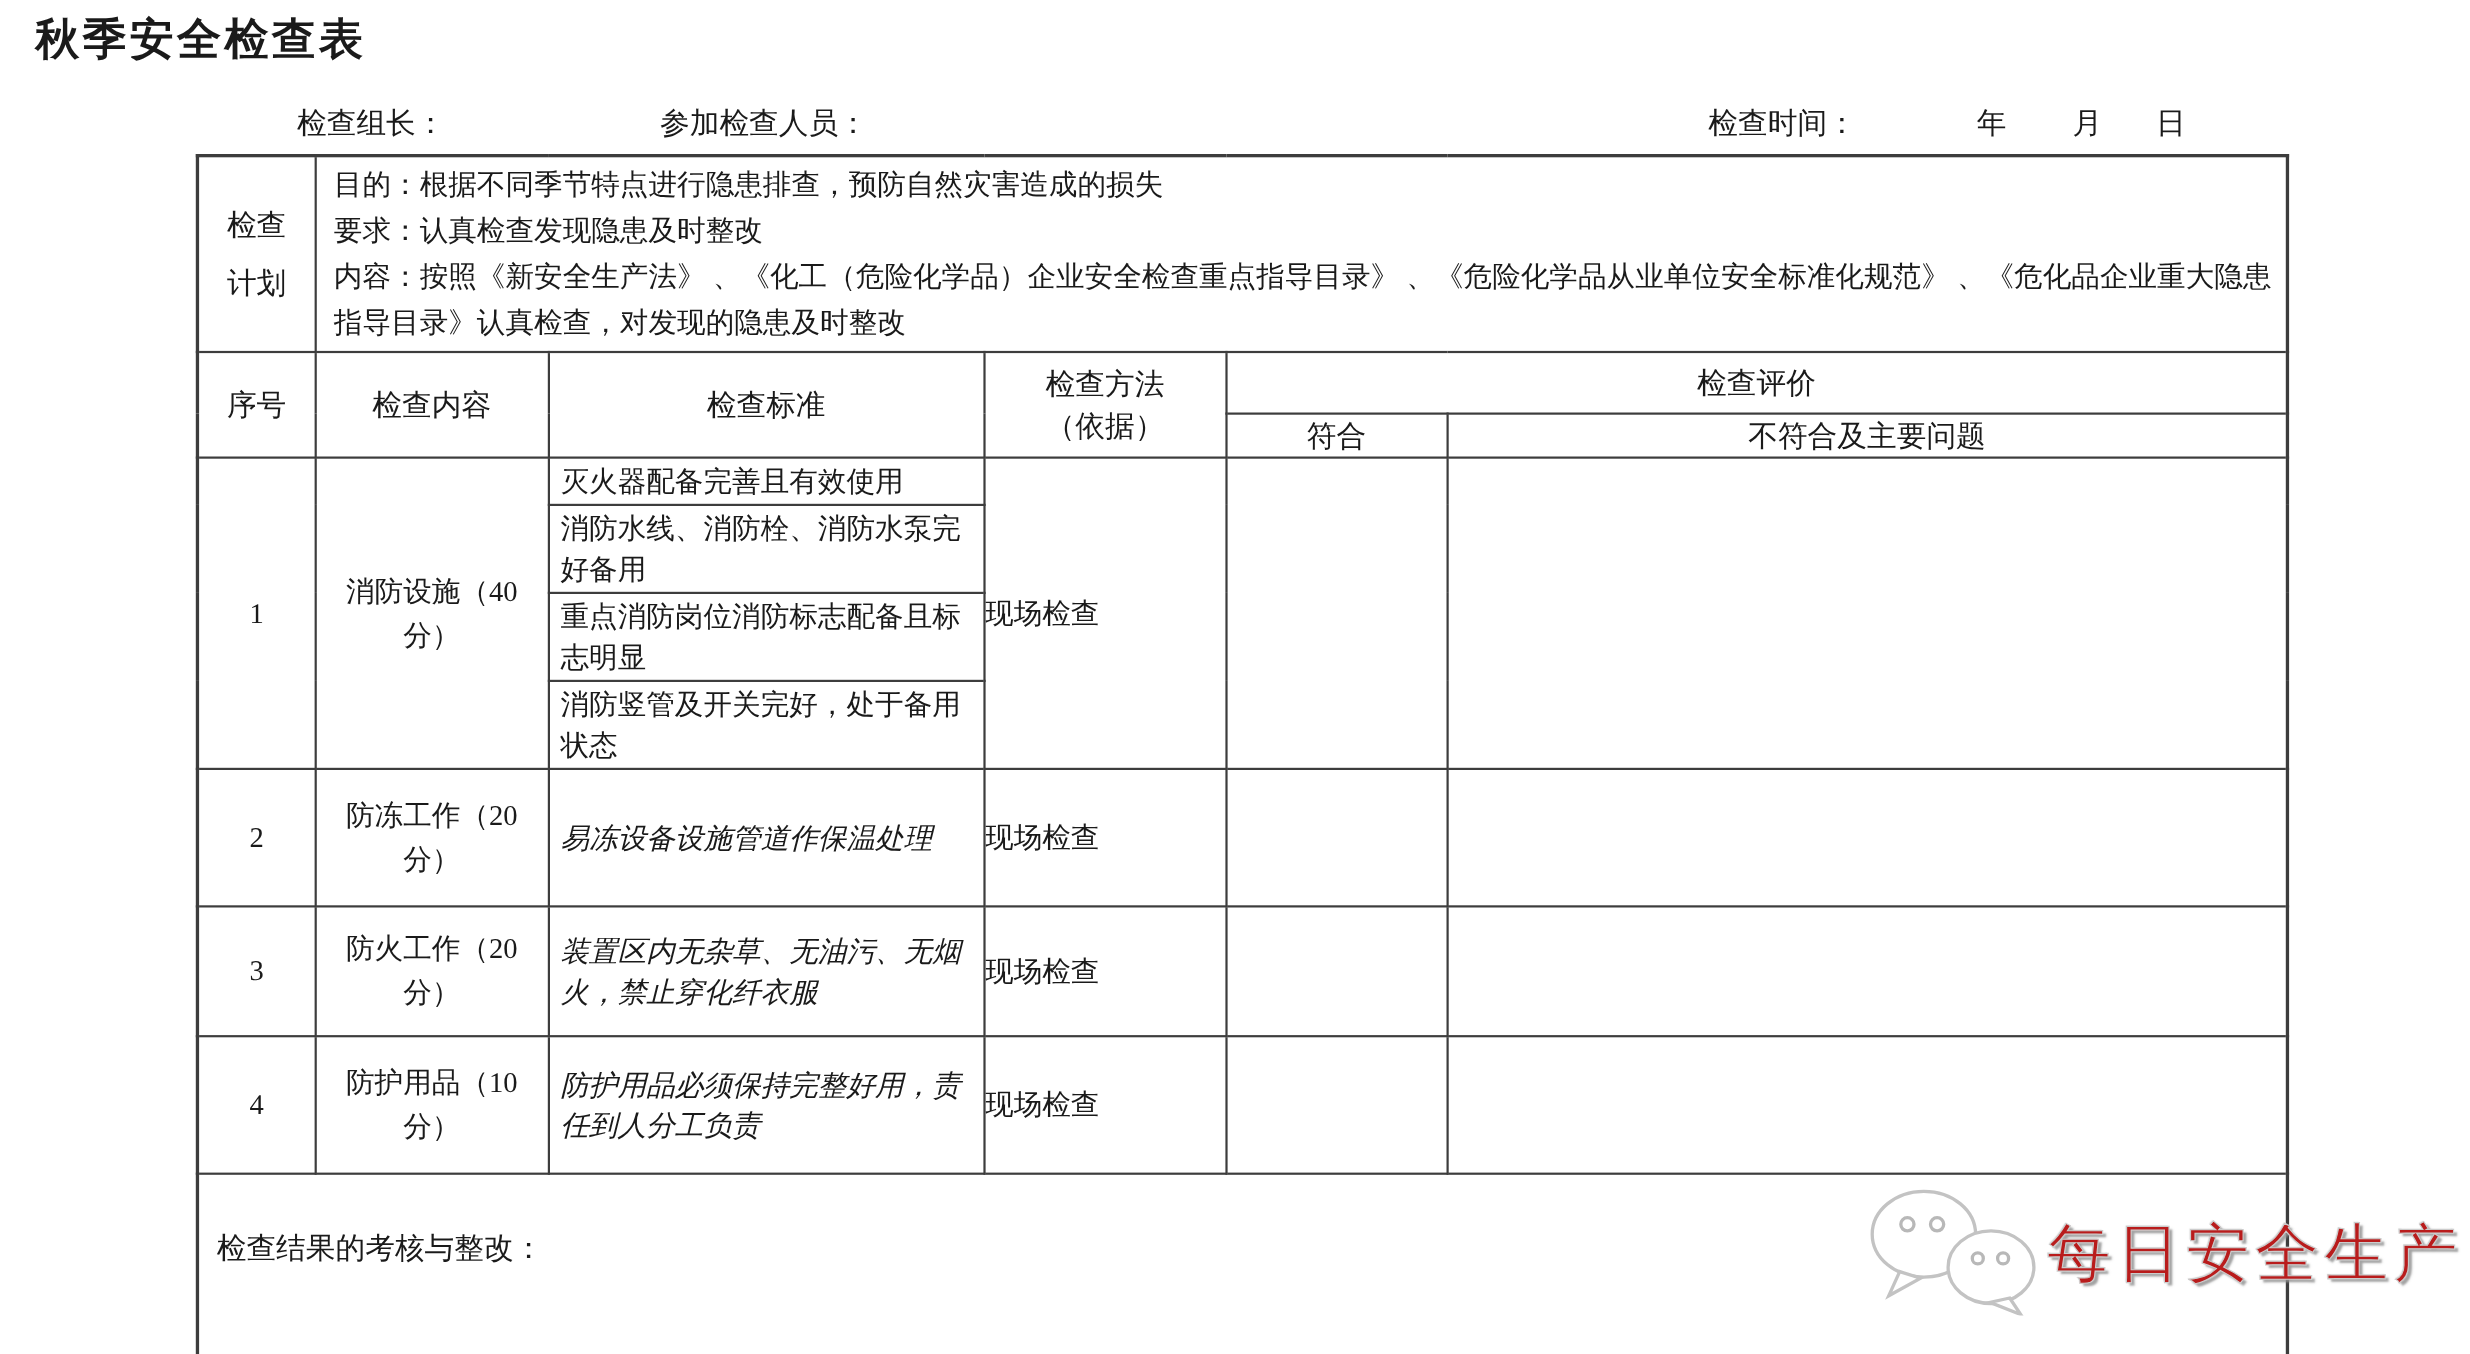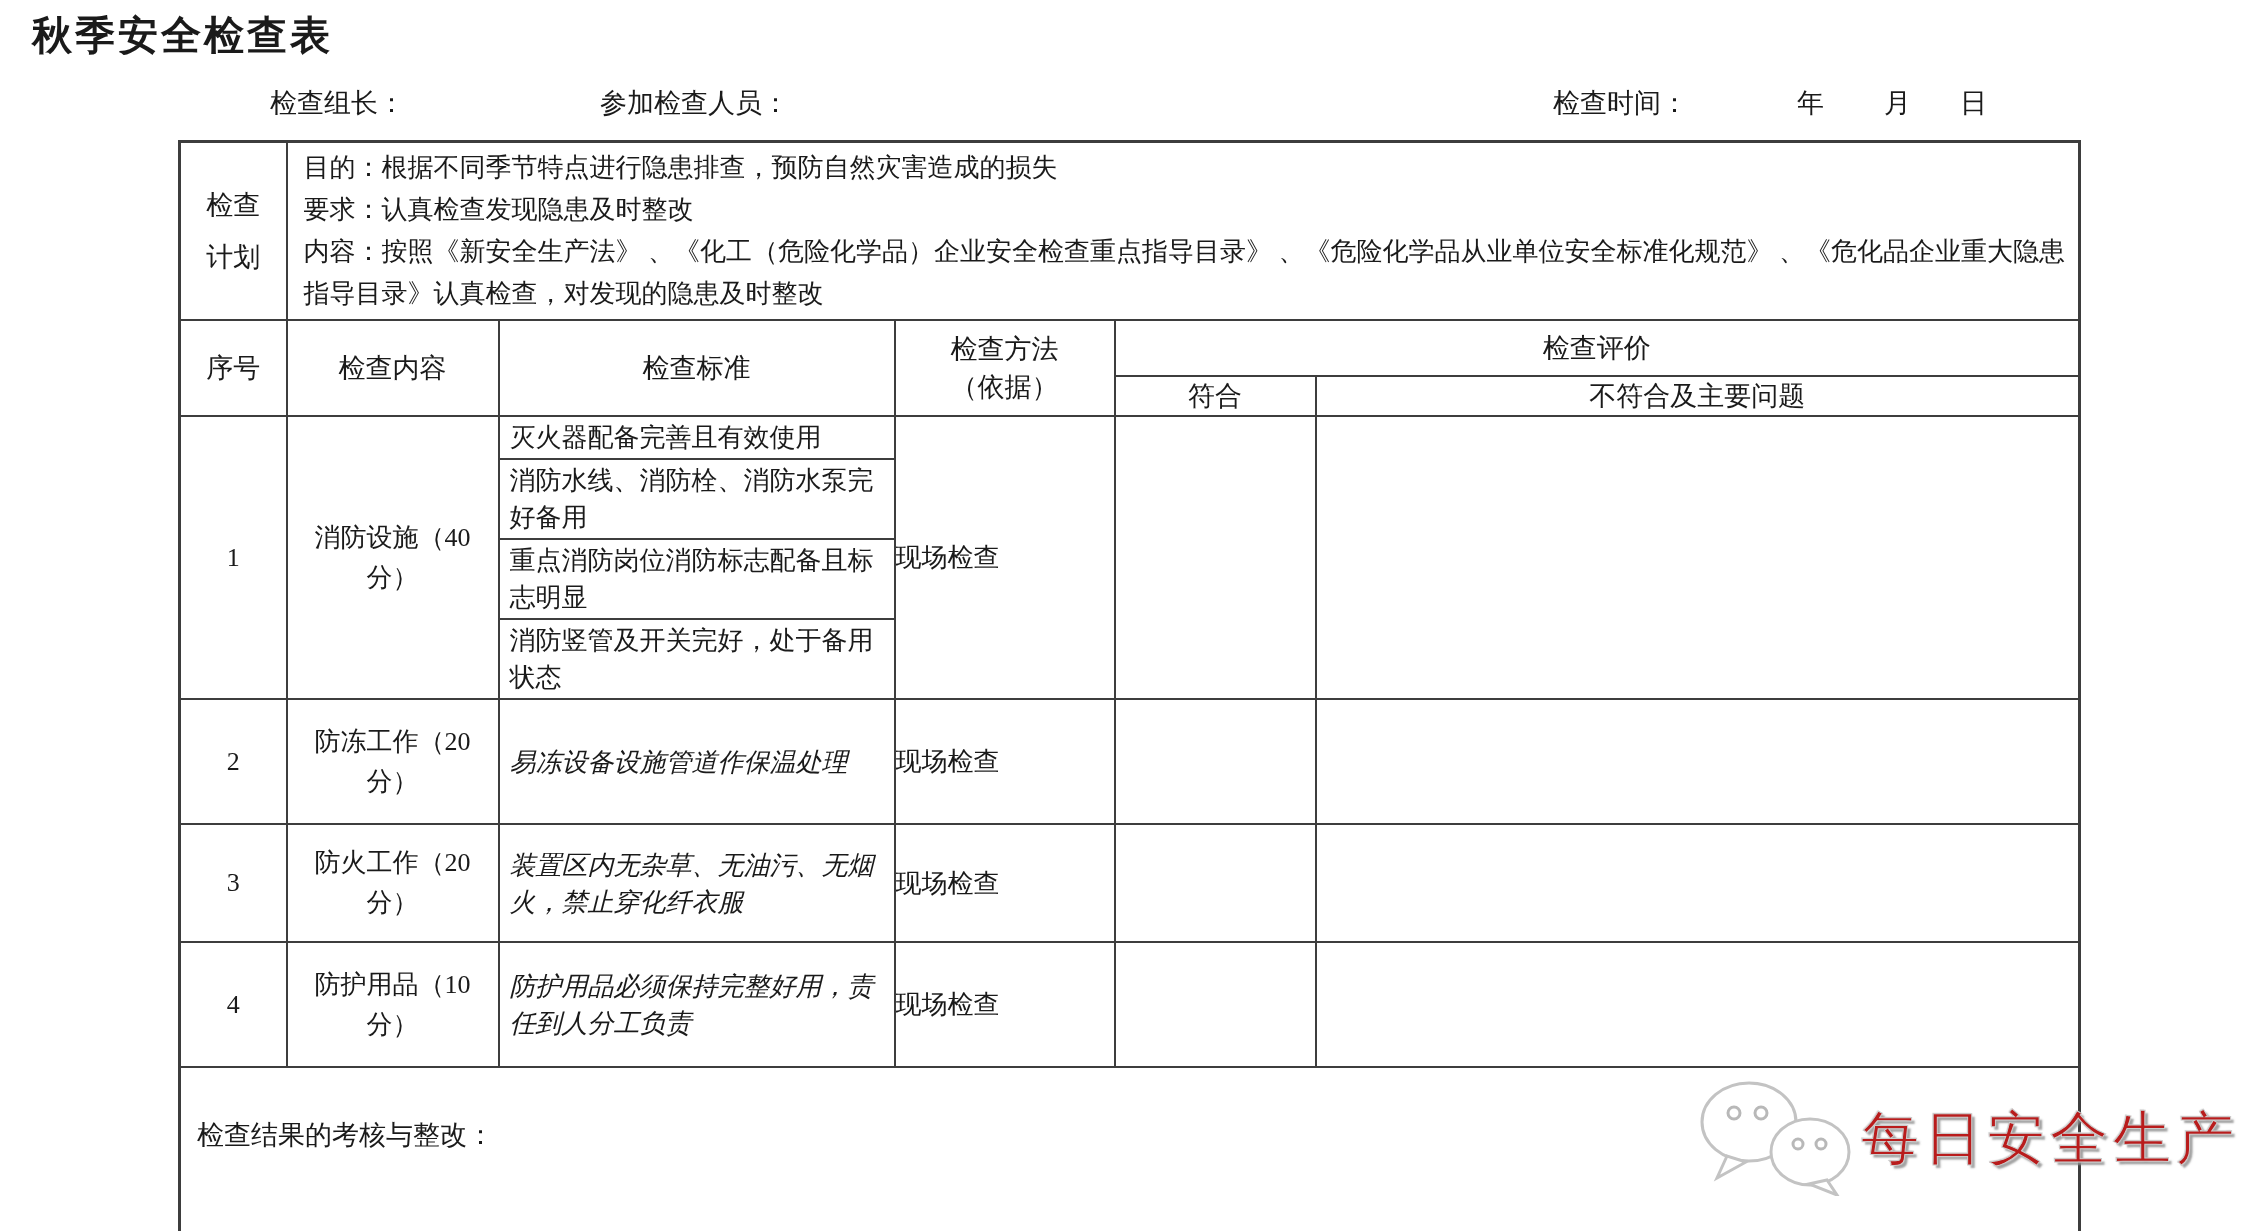"检查组长：" .meta-bar { font-family: none -> Liberation Mono, monospace; top: 80px -> 92px }
